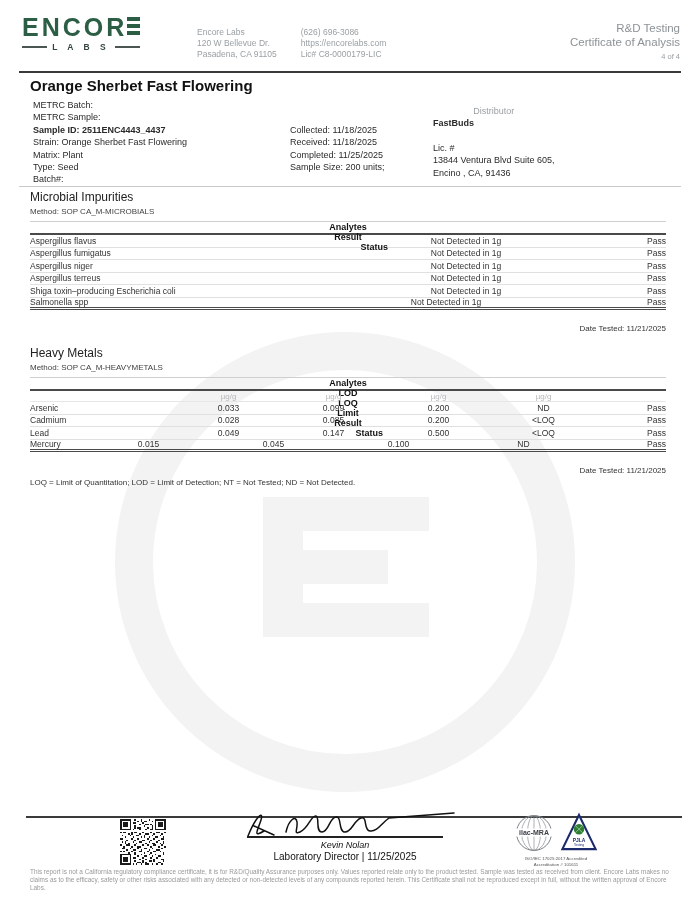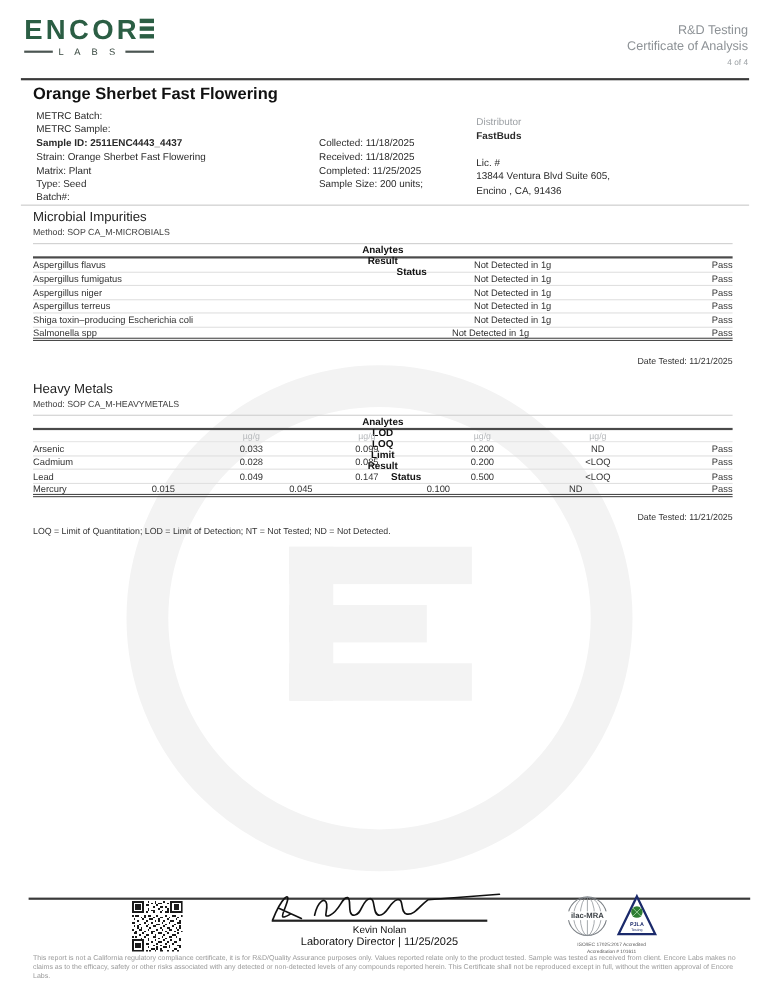"Encore Labs" div.abs { html: none -> <div> <div> <div>Encore Labs</div> <div>120 W Bellevue Dr.</div> <div>Pasadena, CA 91105</div> </div> <div> <div>(626) 696-3086</div> <div>https://encorelabs.com</div> <div>Lic# C8-0000179-LIC</div> </div> </div> }
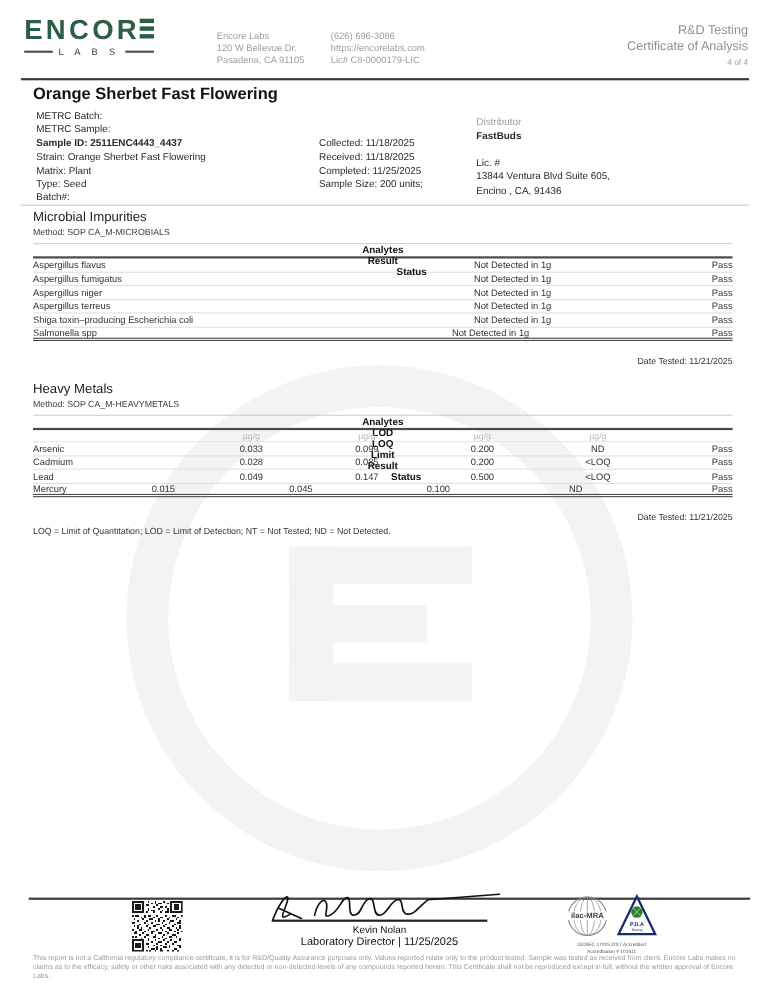"L A B S" .logo-labs span { font-weight: 400 -> 700 }
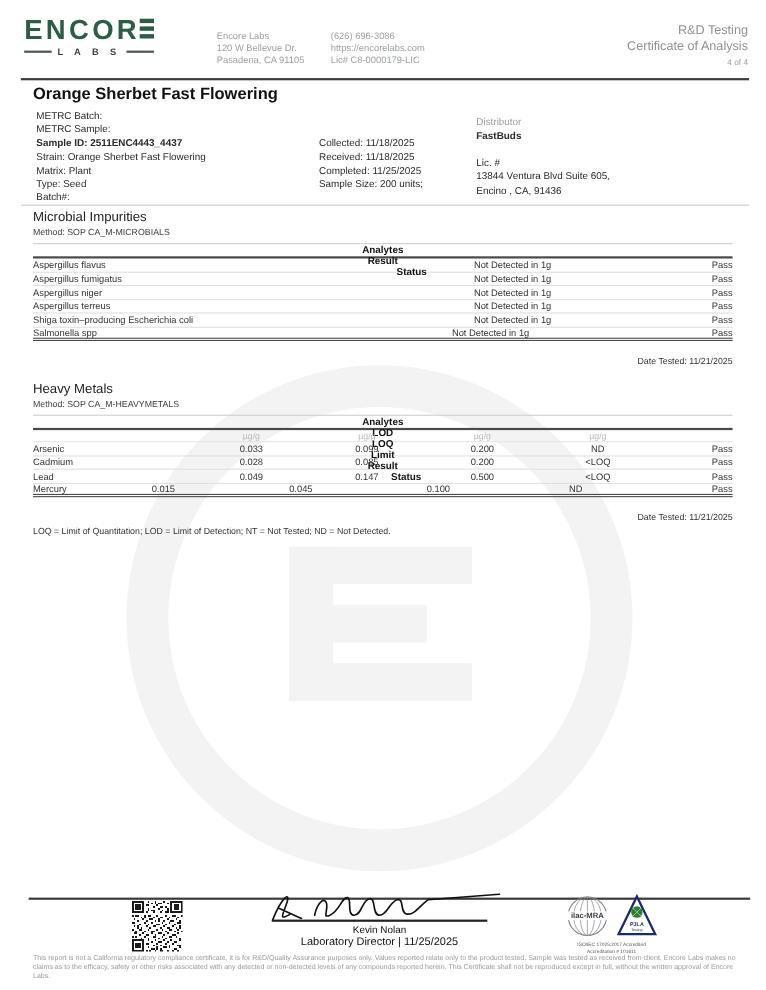"Distributor" .gray { text-align: none -> center }
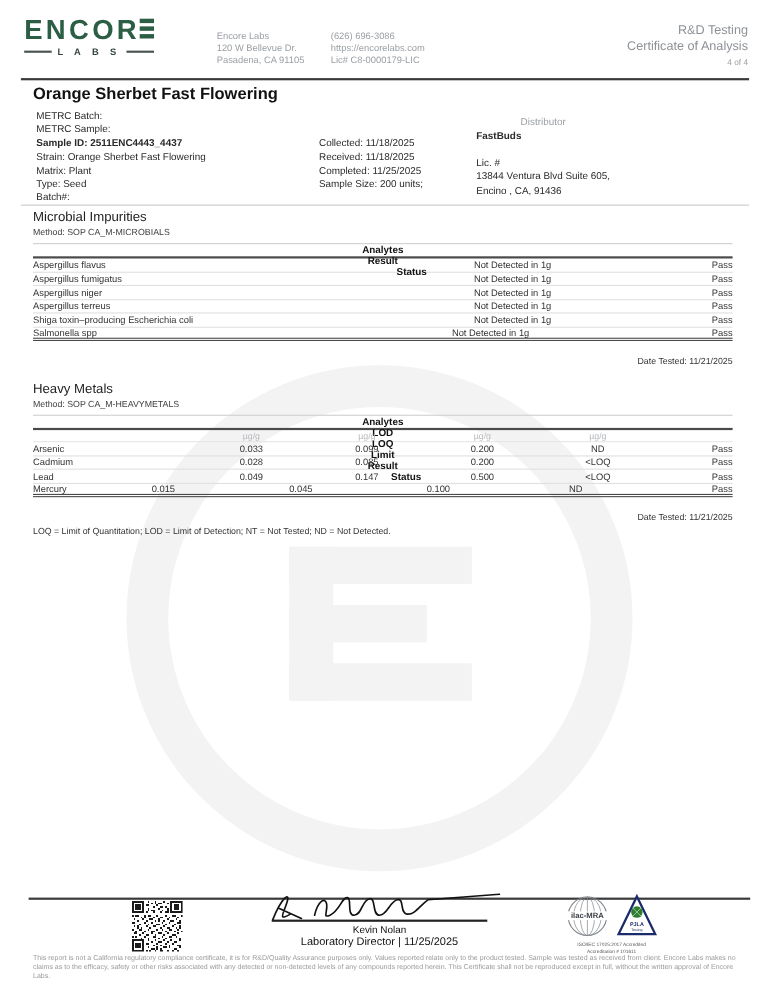"Kevin Nolan" .sig-name { font-style: none -> italic }
